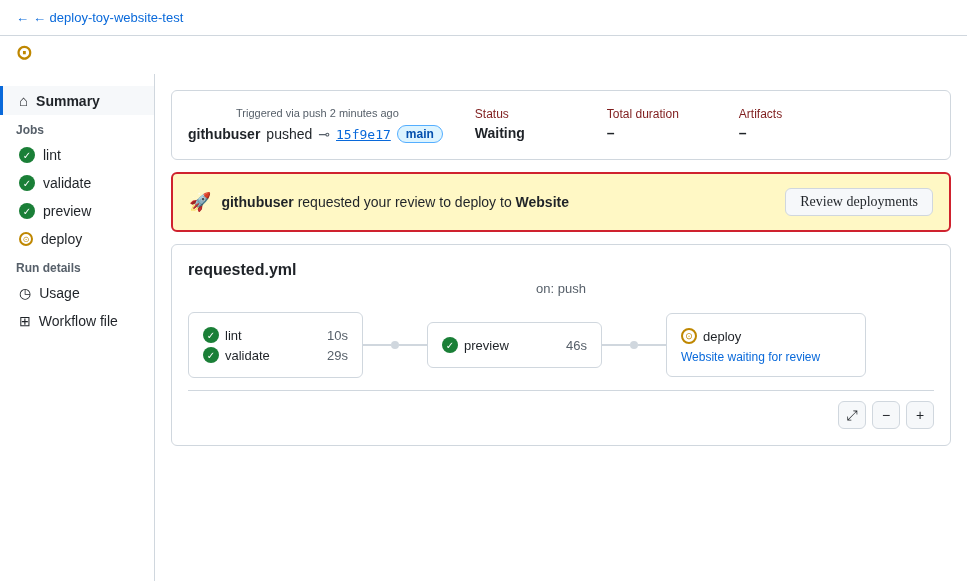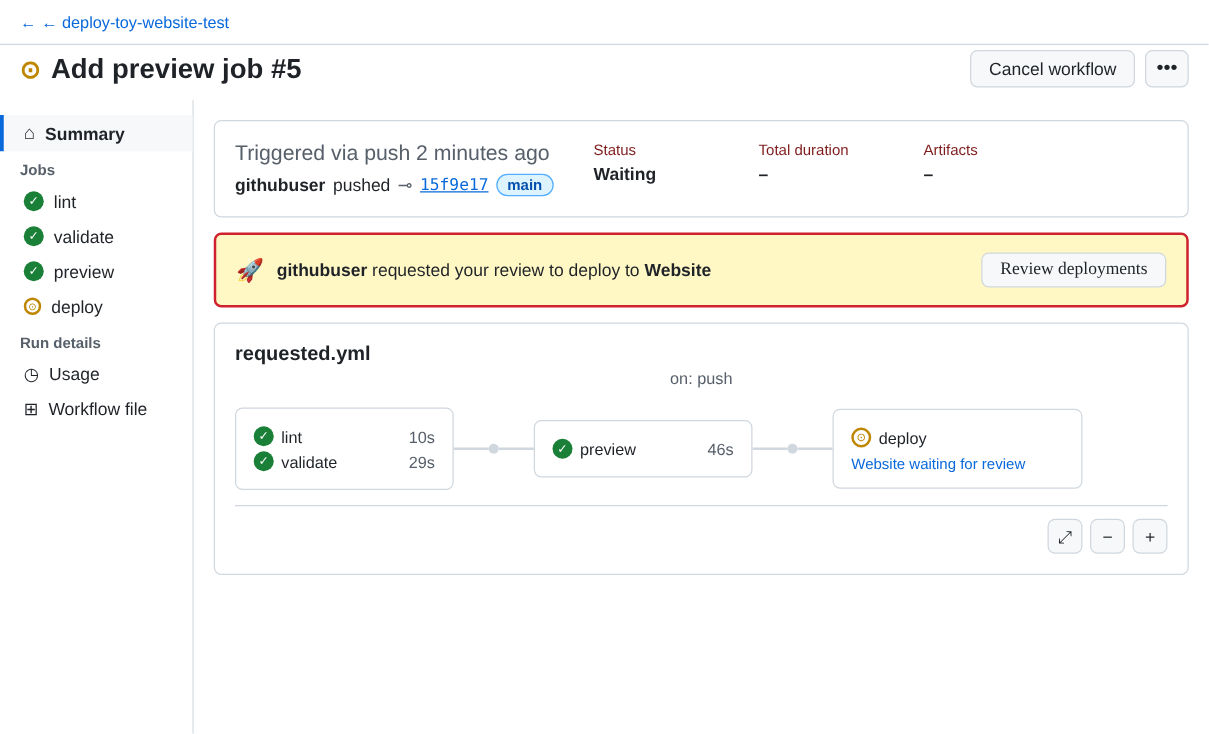"Add preview job #5" span { html: <span>Add preview job #5</span> -> none }
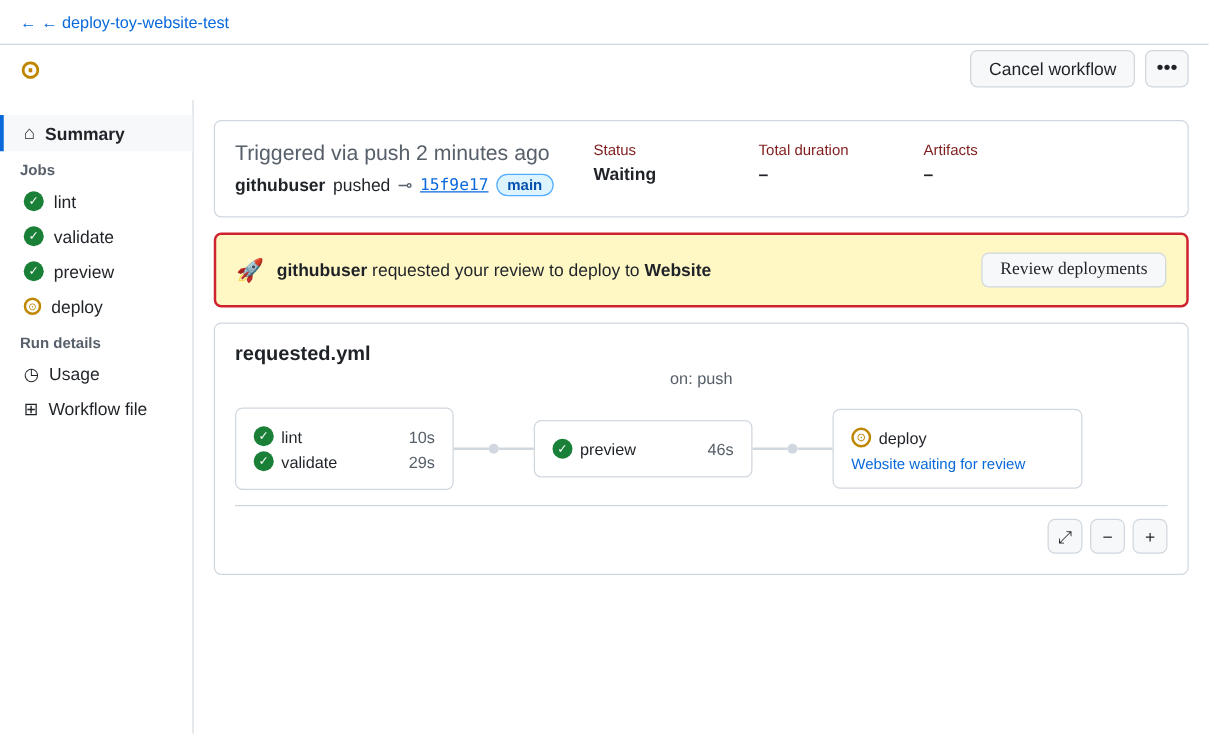"Cancel workflow" div { html: <div> <button>Cancel workflow</button> <button>•••</button> </div> -> none }
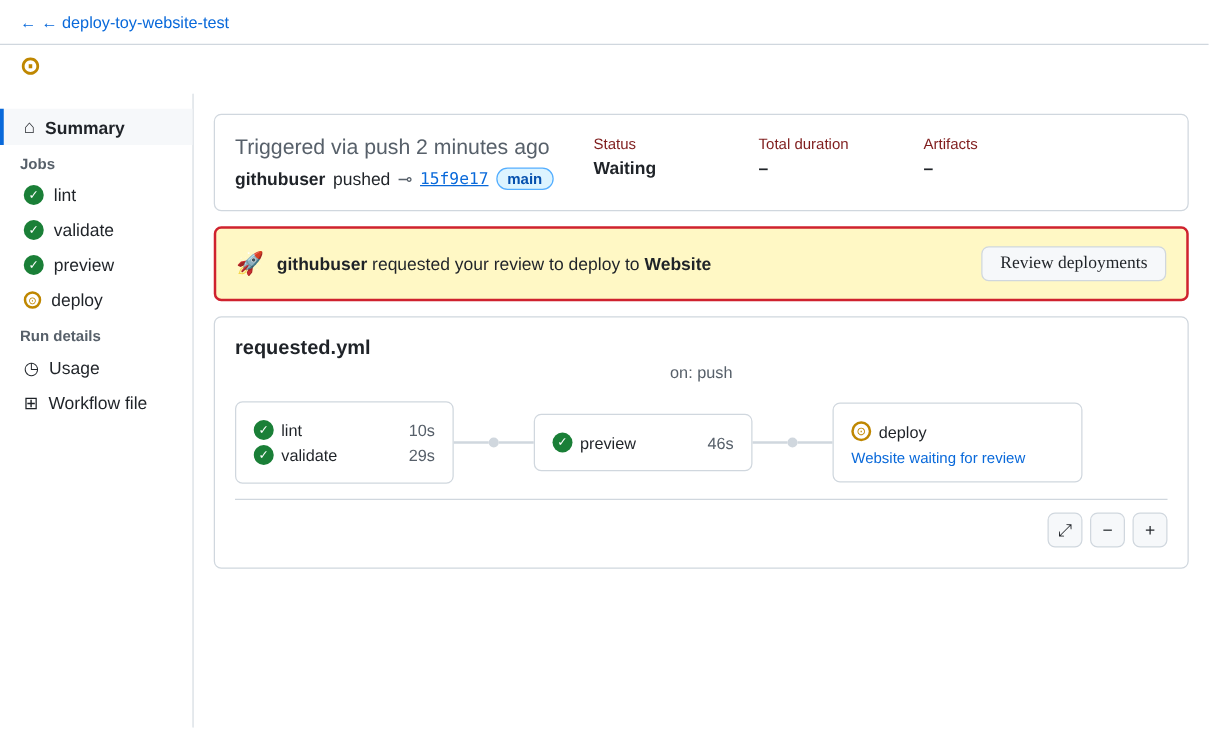"Triggered via push 2 minutes" .trigger-text { font-size: 17px -> 11px; margin-left: none -> 48px }
